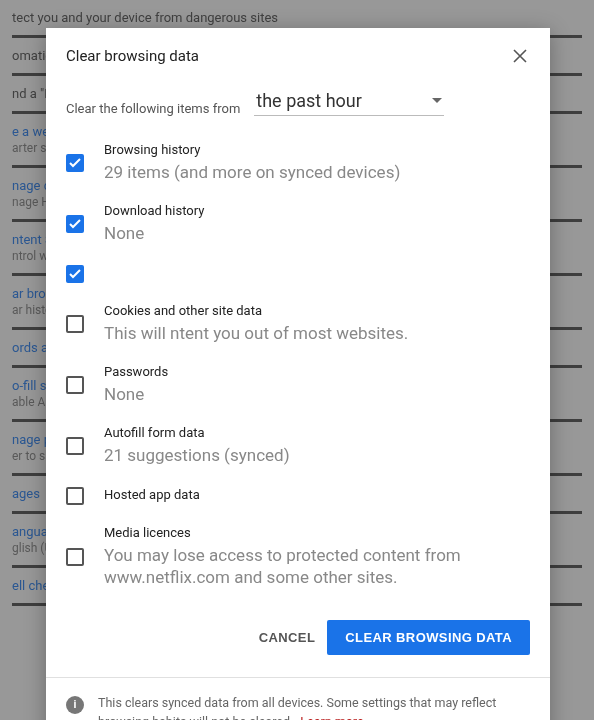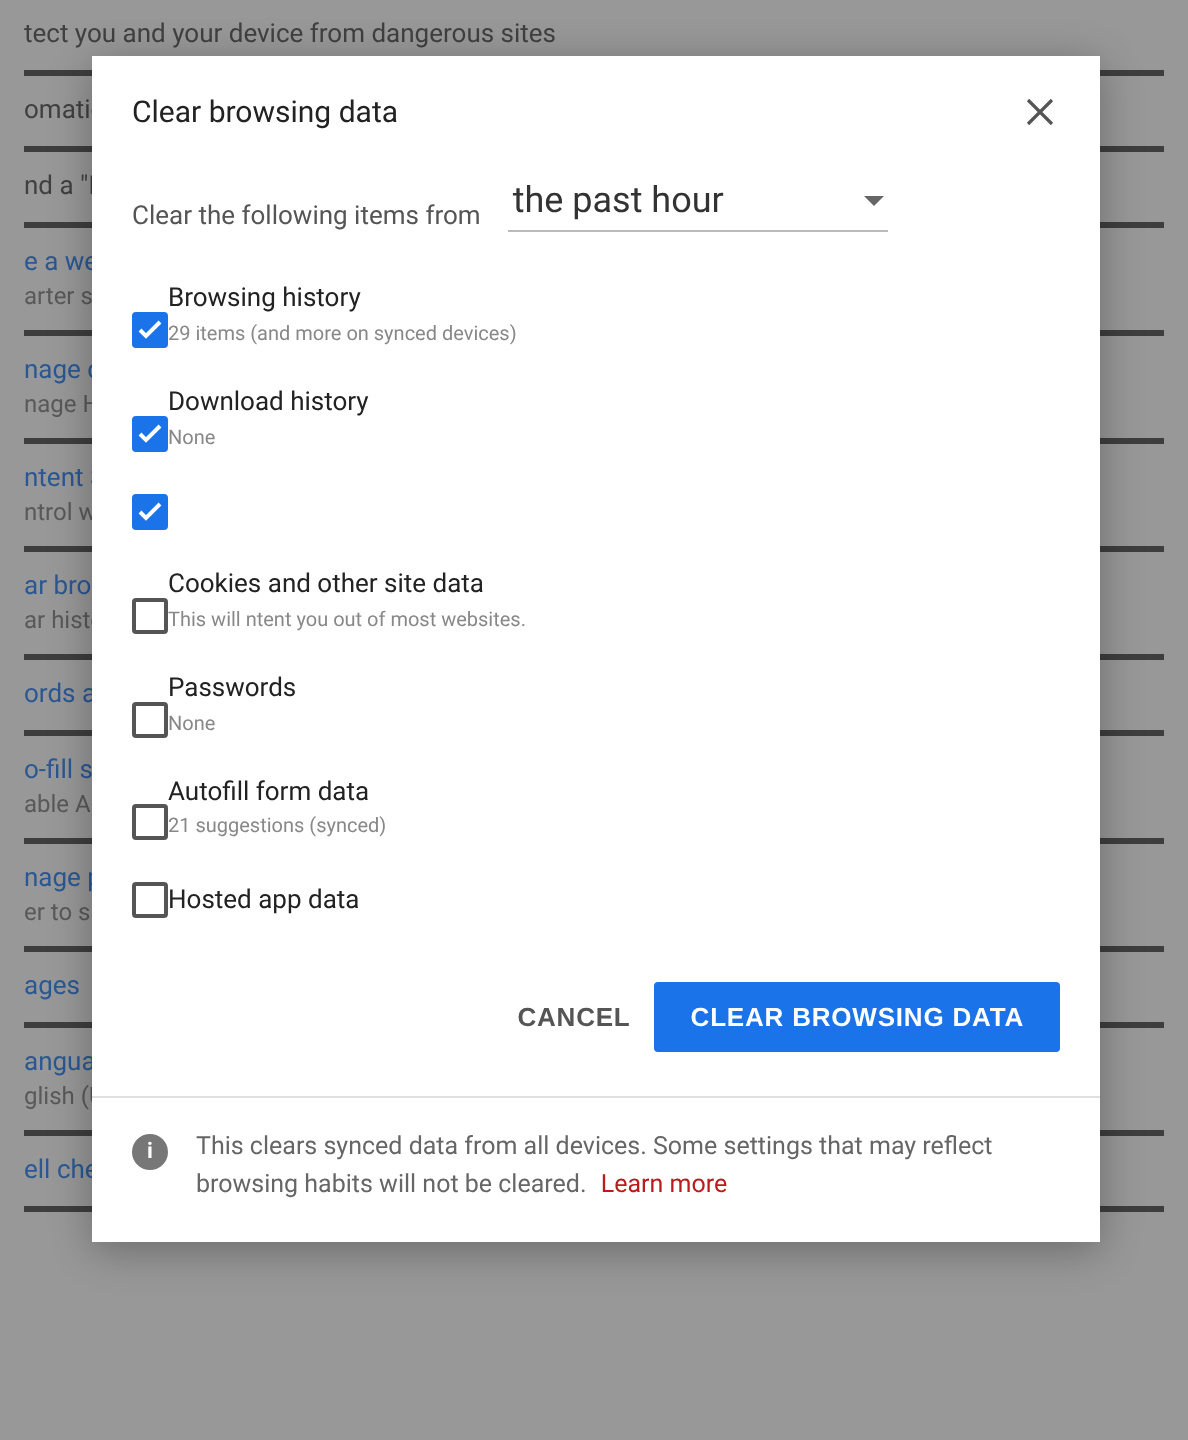"Browsing history" .item { align-items: flex-end -> center; gap: none -> 20px }
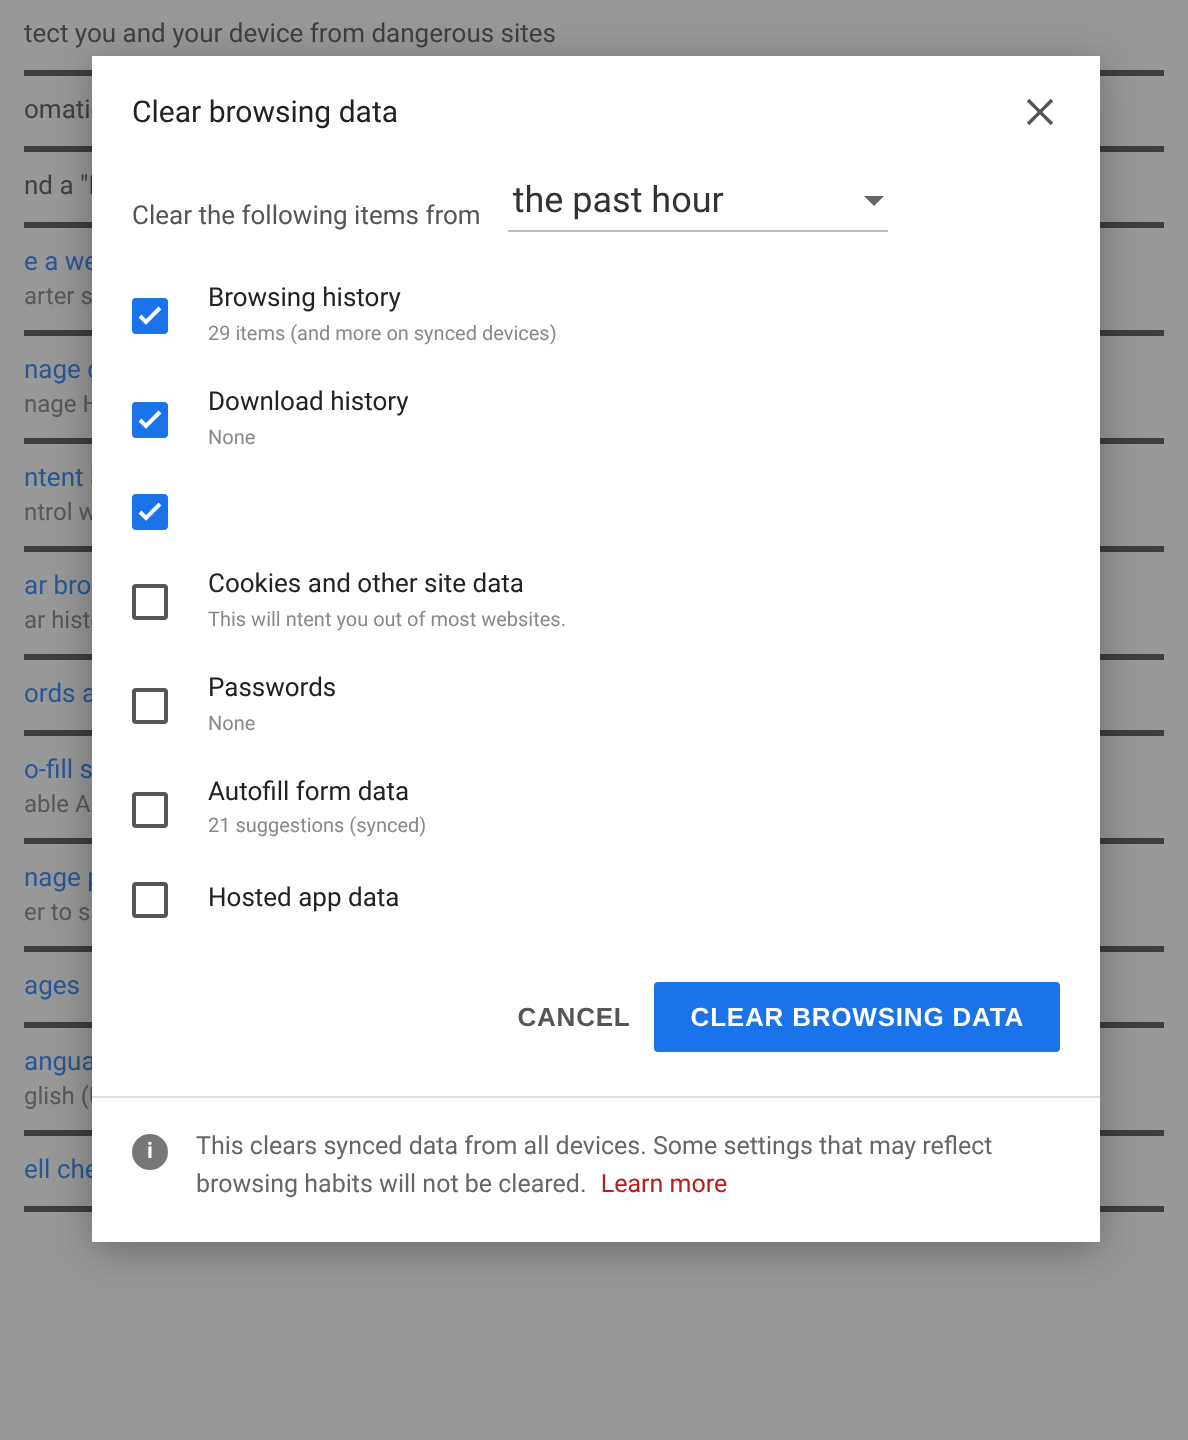"29 items (and more on" .item-sub { font-size: 10px -> 17px }
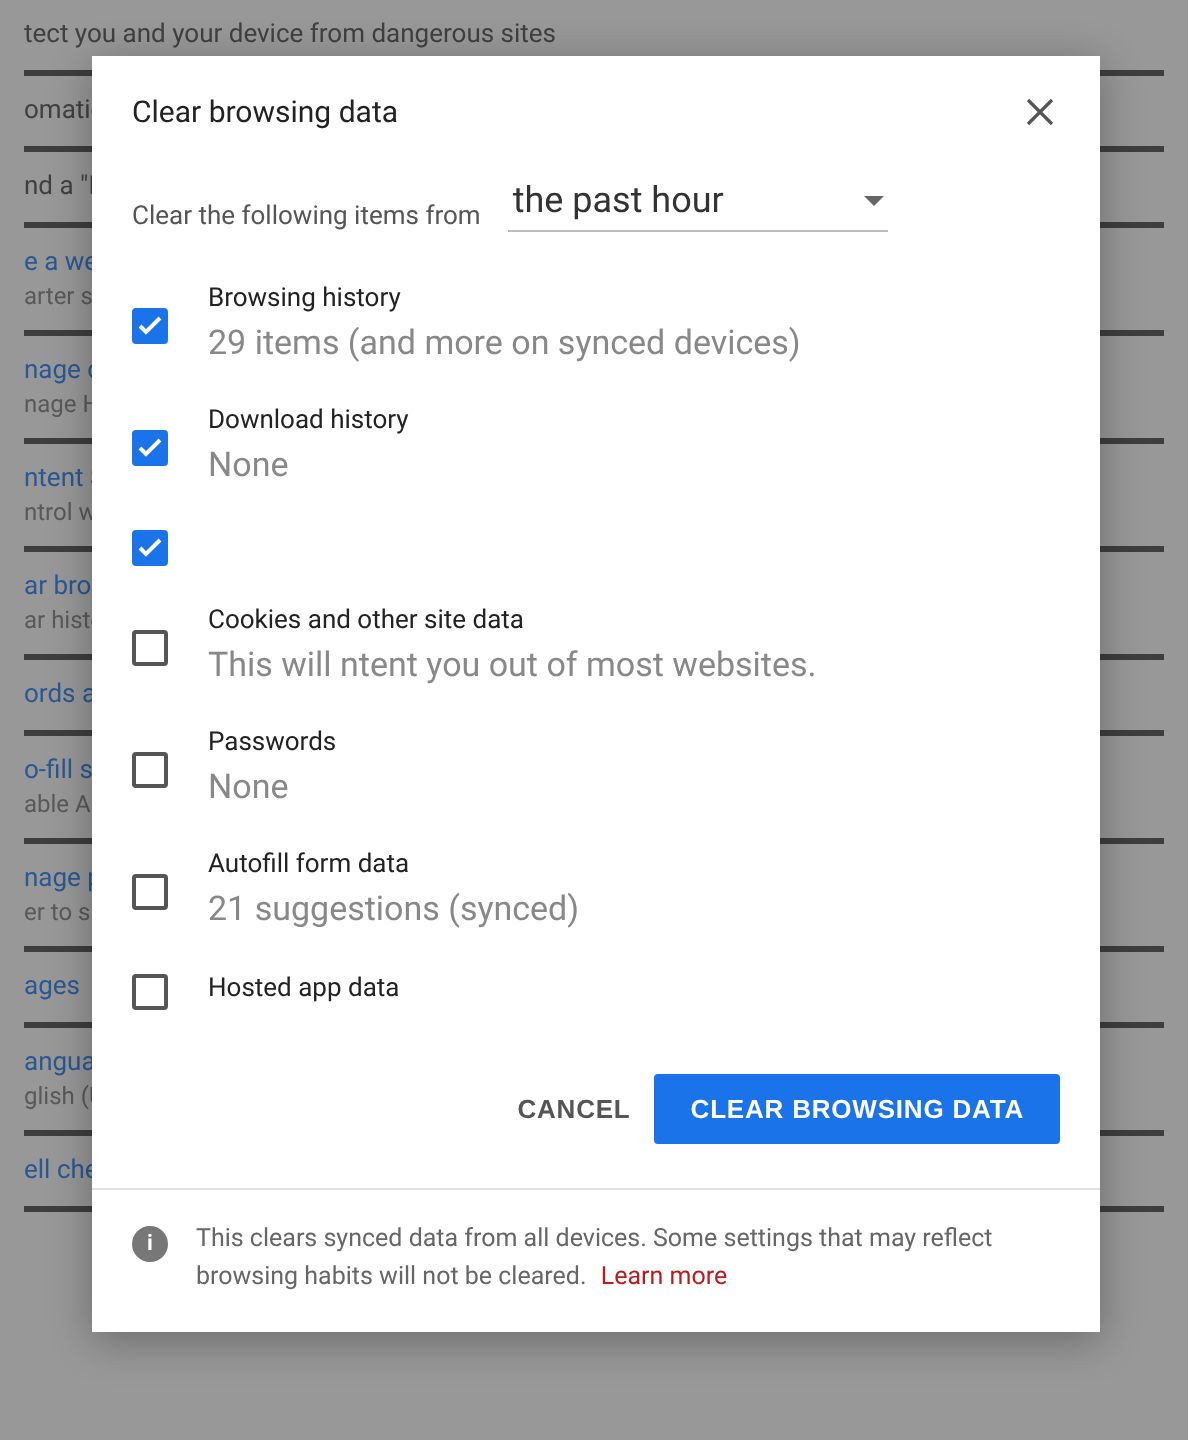"Media licences" div.item { html: none -> <div> <div></div> <div> <div>Media licences</div> <div>You may lose access to protected content from www.netflix.com and some other sites.</div> </div> </div> }
